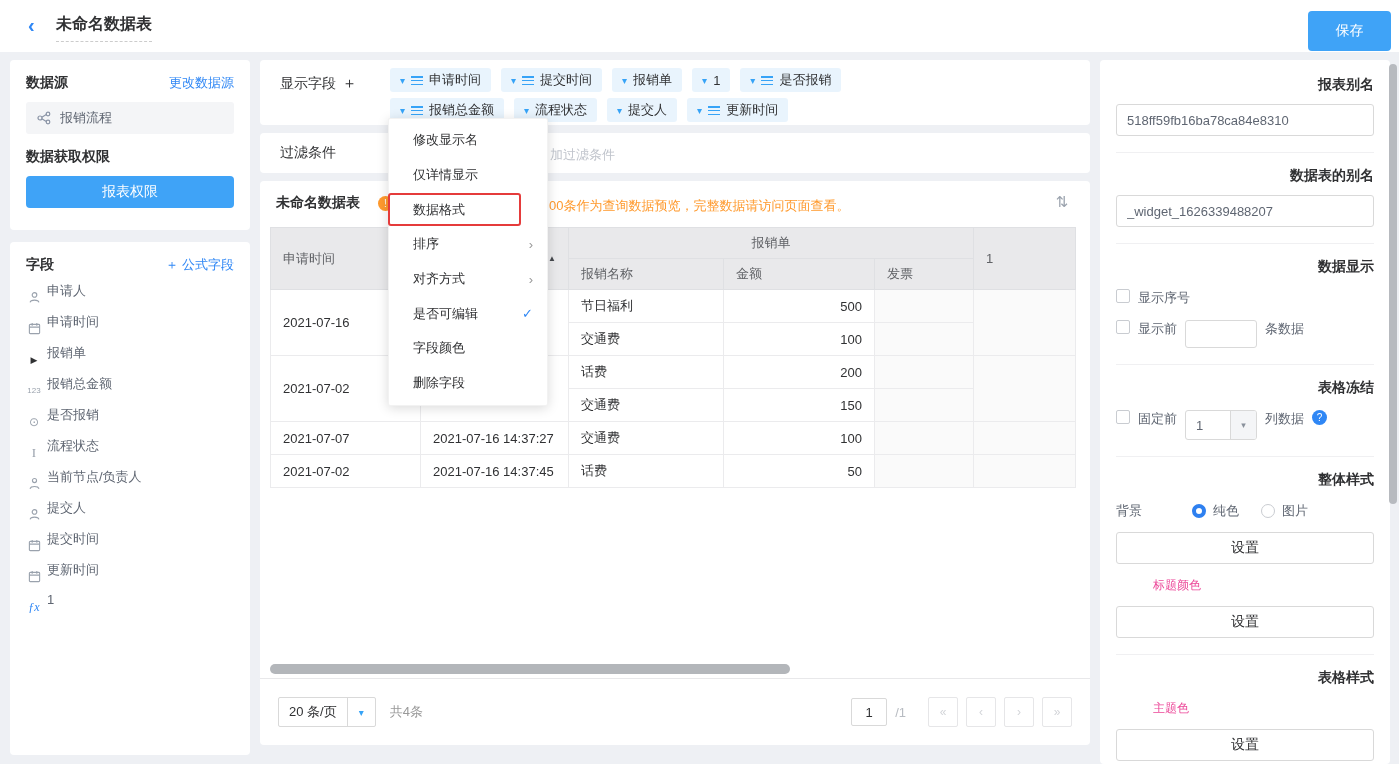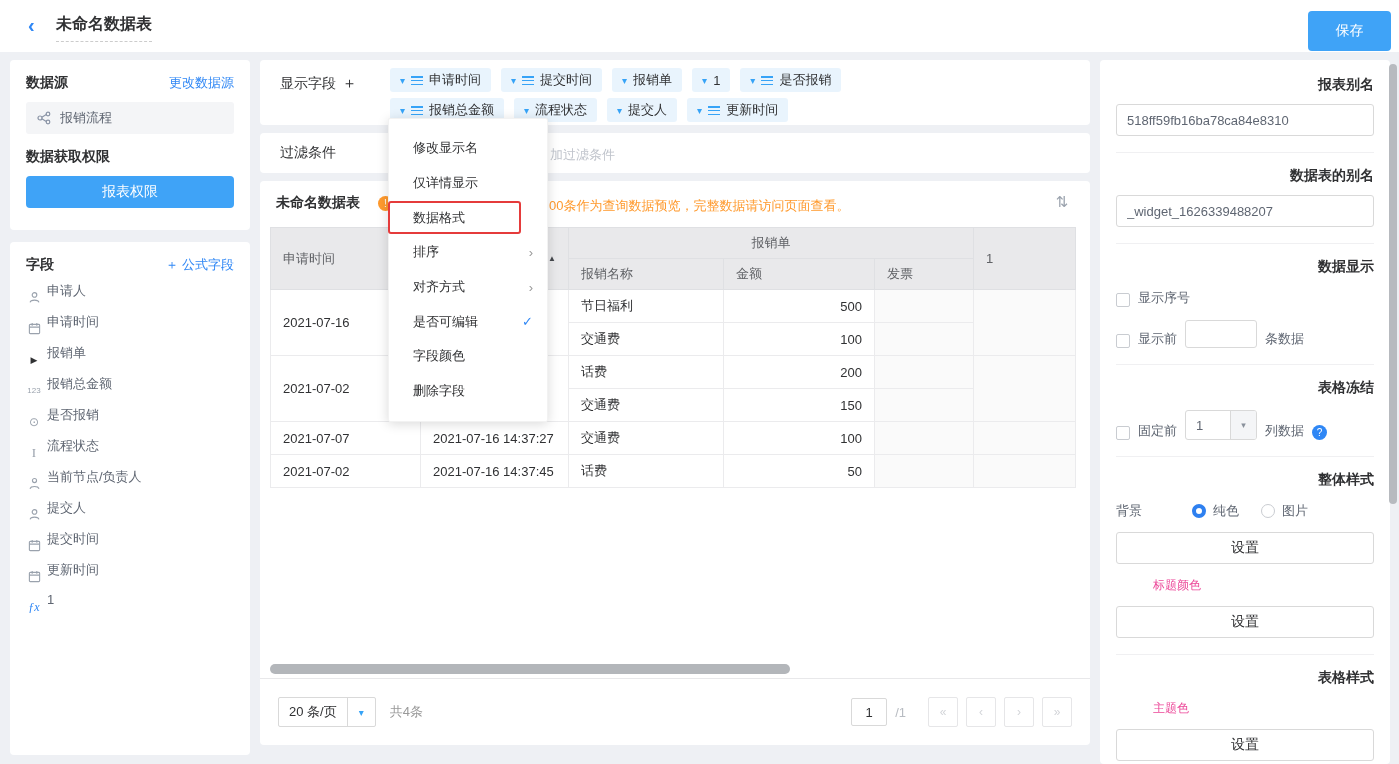"修改显示名" .menu { padding: 12px 0 -> 4px 0 }
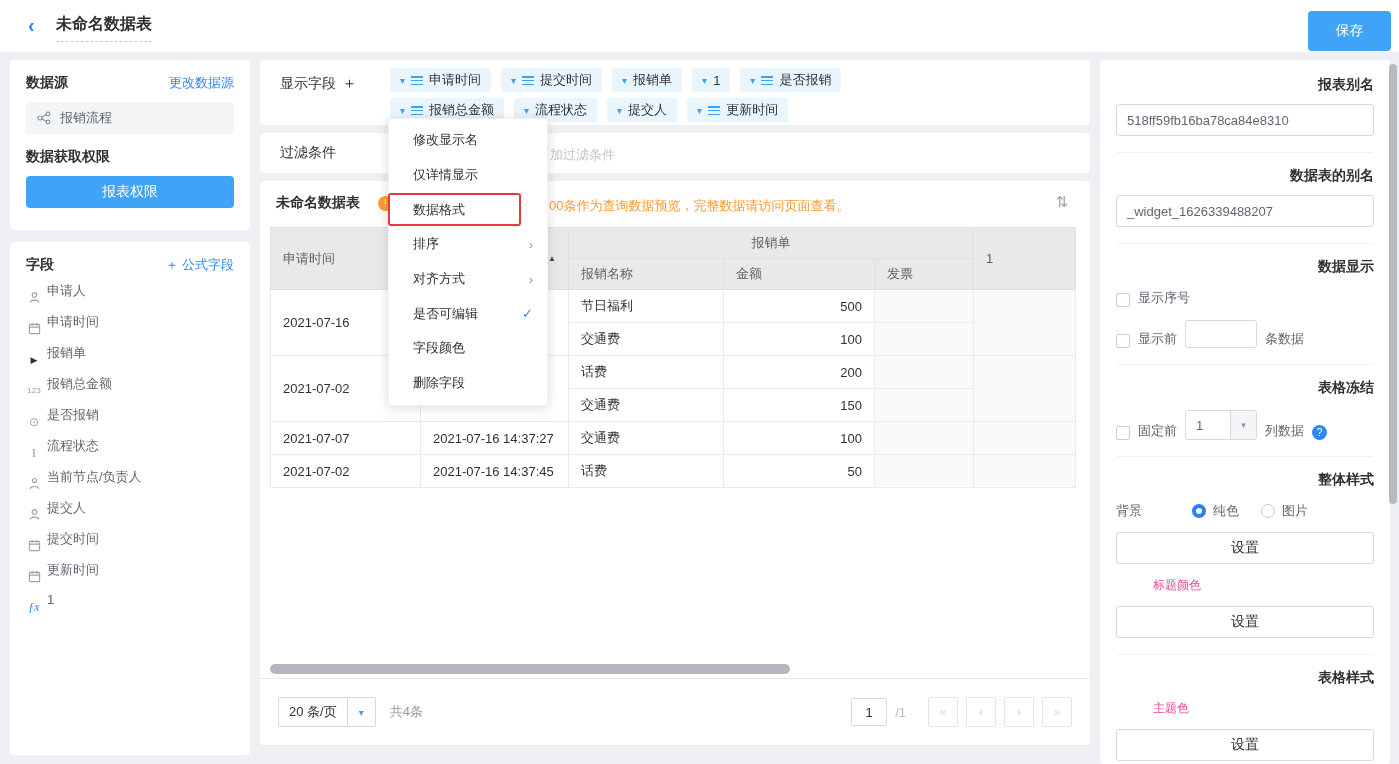"显示序号" .chk-row { align-items: flex-end -> flex-start }
